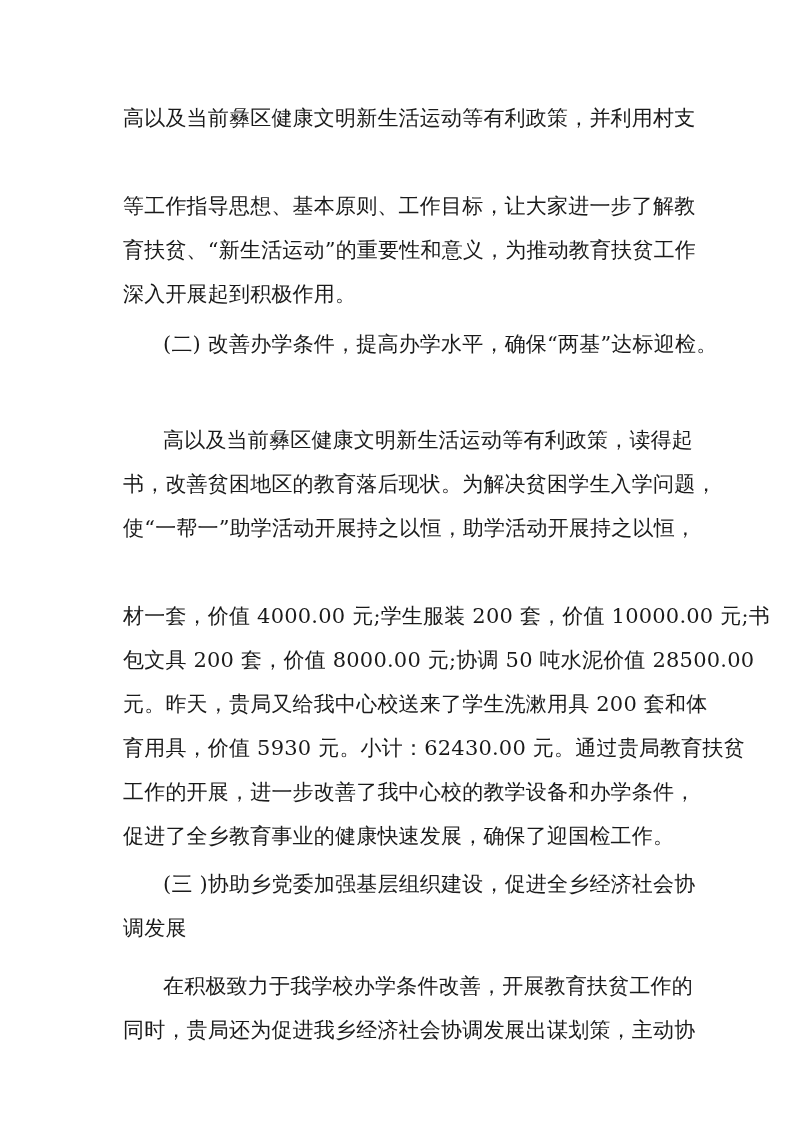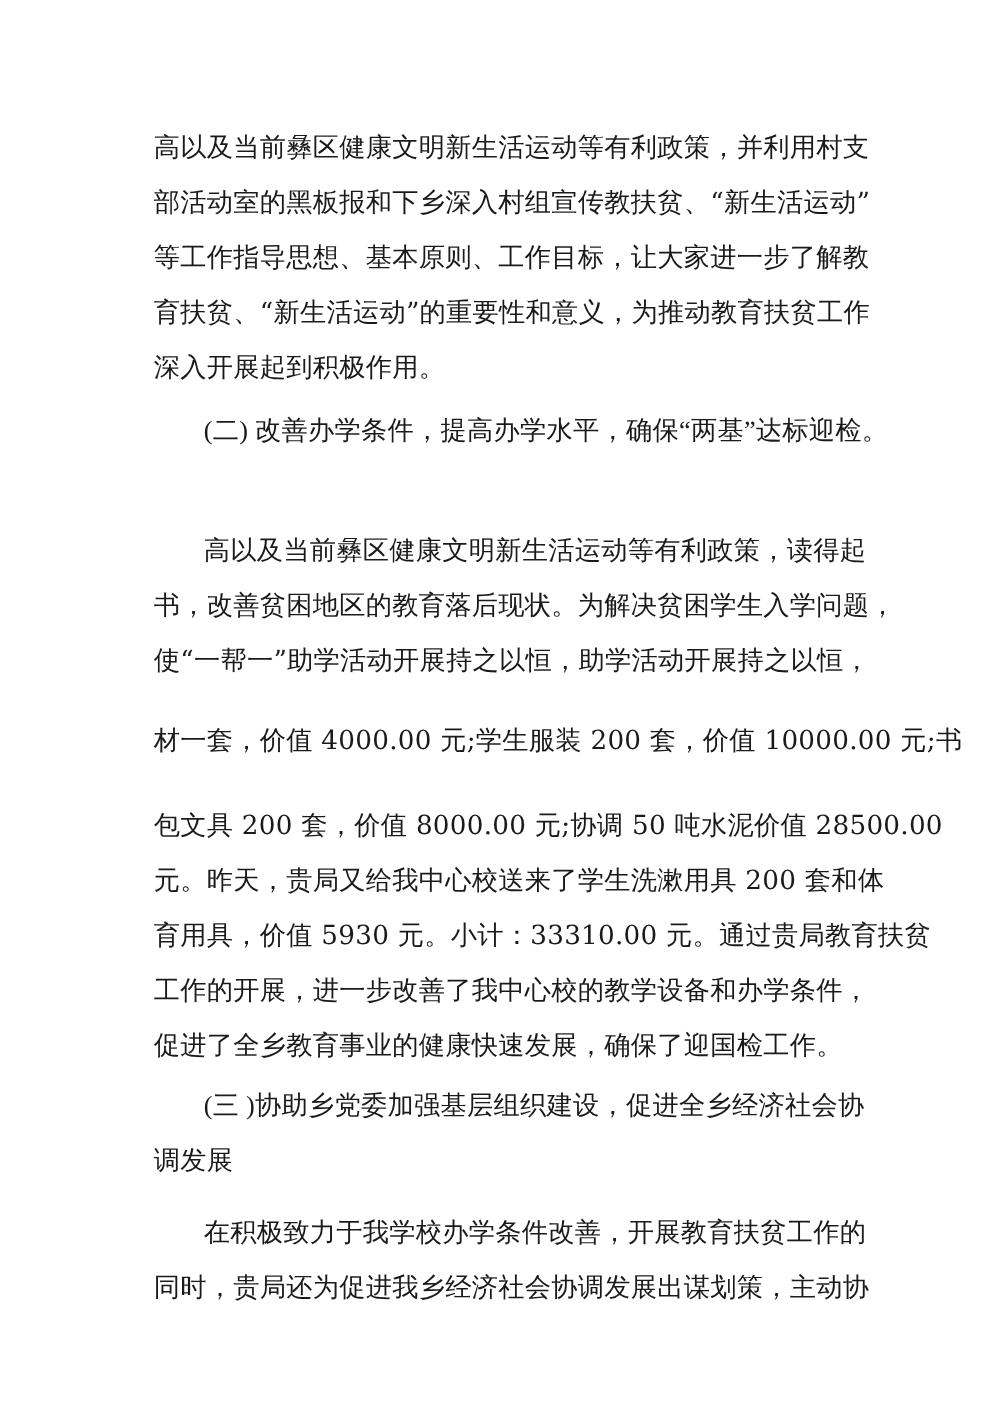"部活动室的黑板报和下乡深入村组宣传教扶贫、“新生活运动”" div.line { html: <div>部活动室的黑板报和下乡深入村组宣传教扶贫、“新生活运动”</div> -> none }
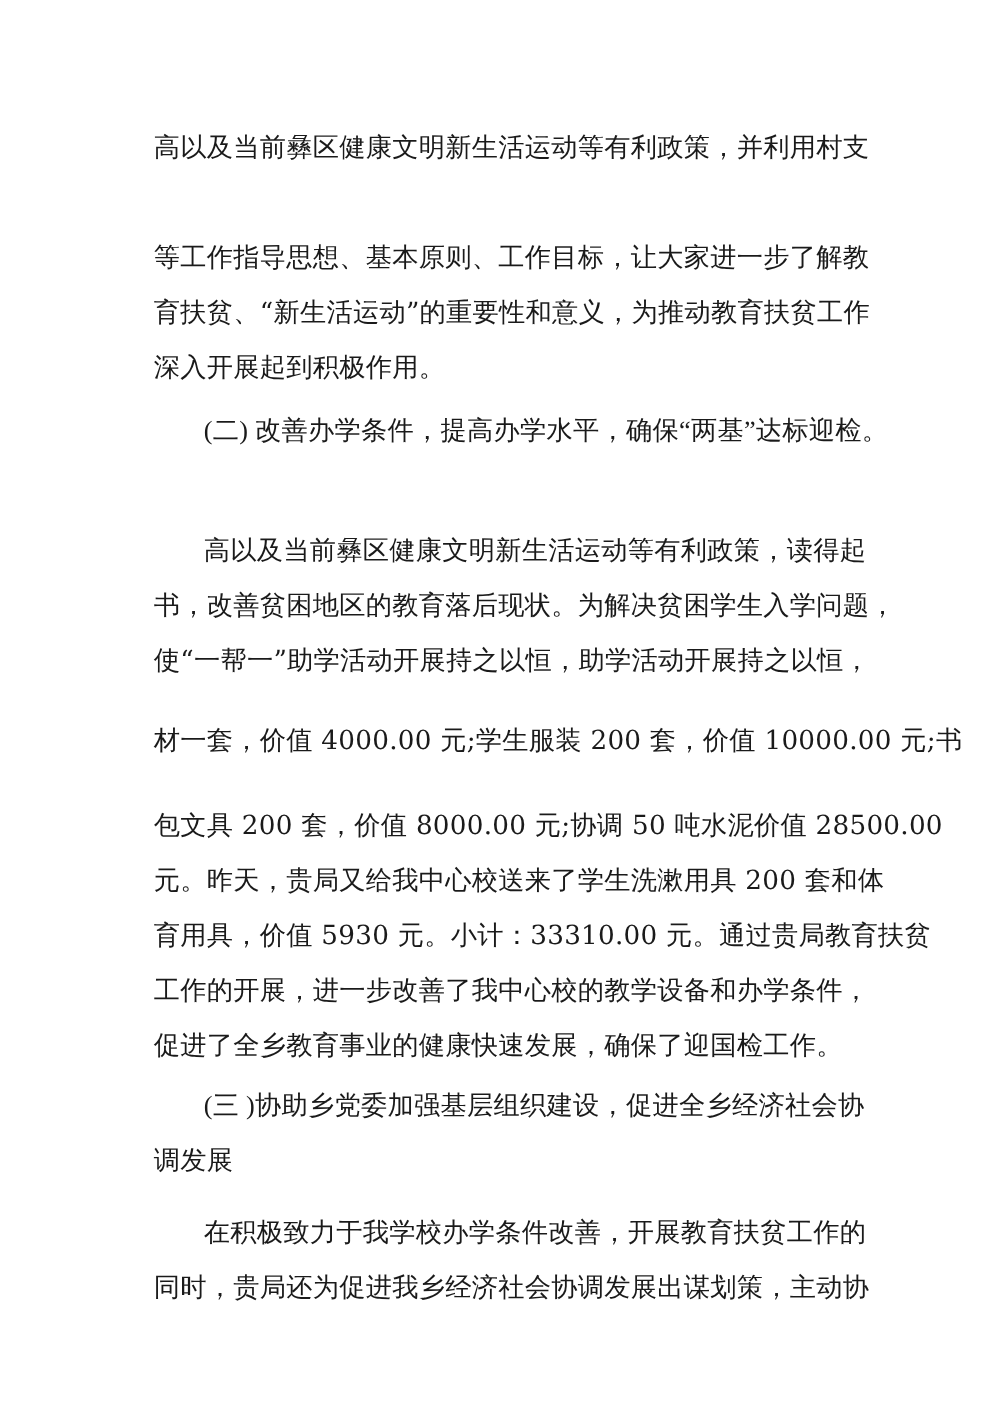"(二) 改善办学条件，提高办学水平，确保“两基”达标迎检。" .line.indent { font-family: Liberation Serif, serif -> none }
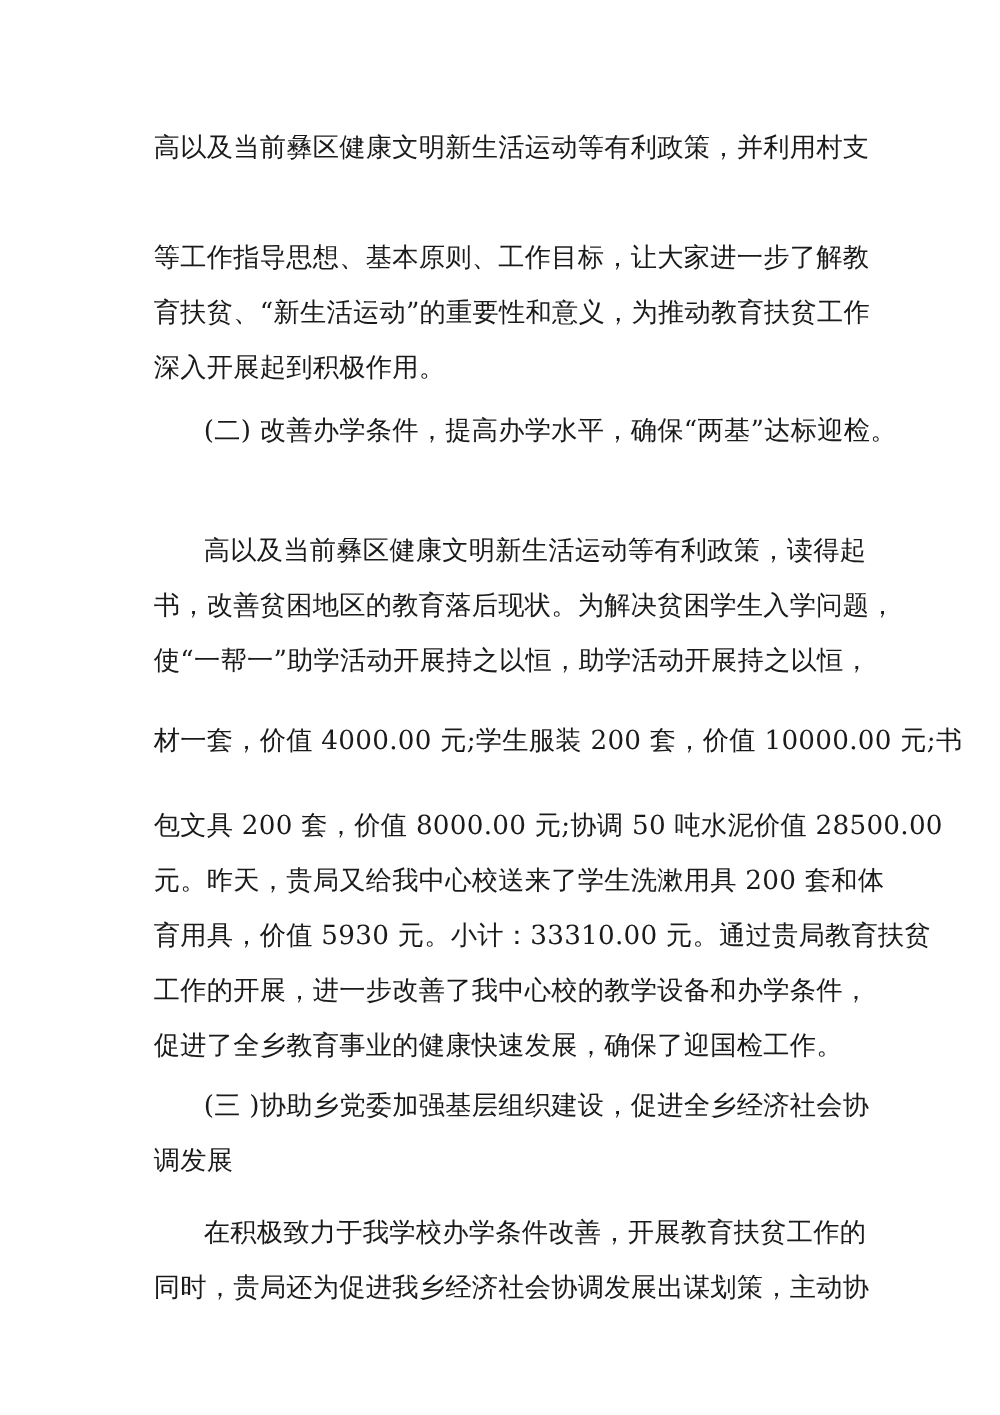"材一套，价值 4000.00 元;学生服装 200 套，价值" div.line { top: 580px -> 604px }
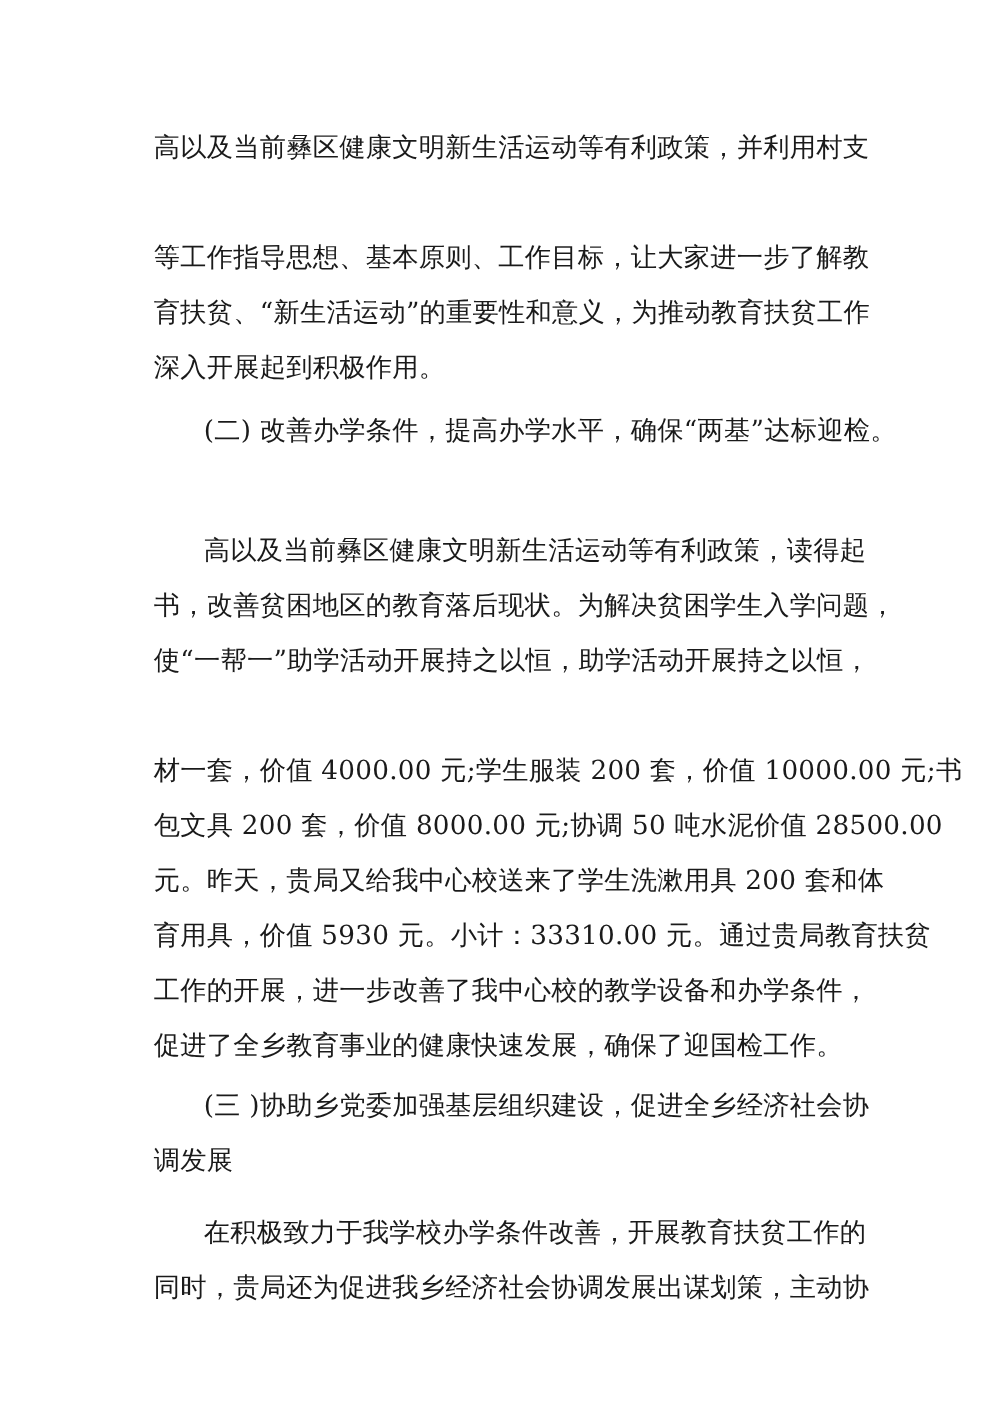"育用具，价值 5930 元。小计：33310.00 元。通过贵局教育扶贫" div.line { text: 33310.00 -> 62430.00 }
